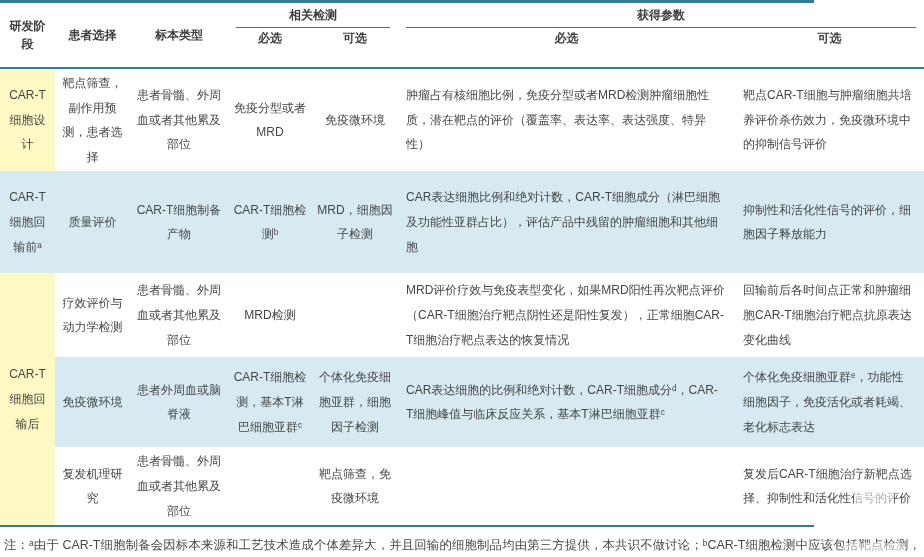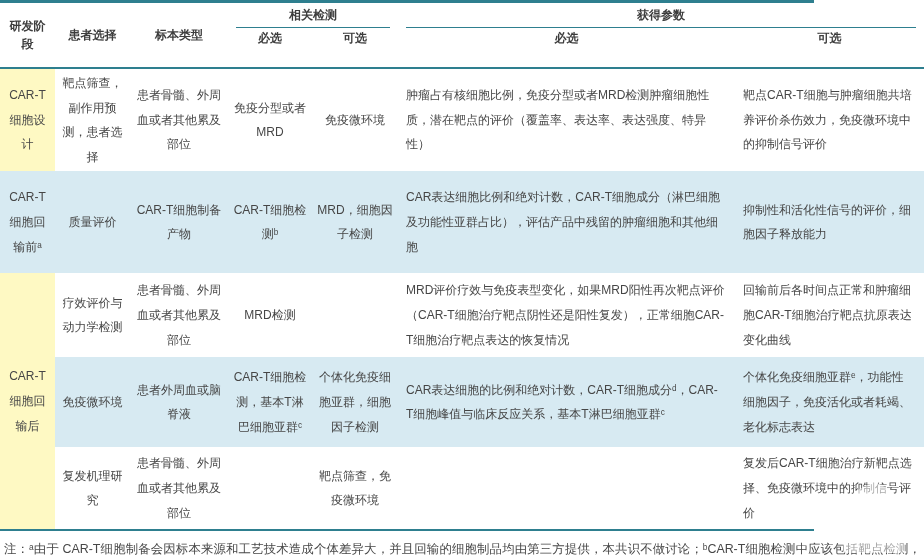"复发后CAR-T细胞治疗新靶点选择、免疫微环境中的抑制信号评价" td.param { text: 免疫微环境中的抑制信号 -> 抑制性和活化性信号的 }
